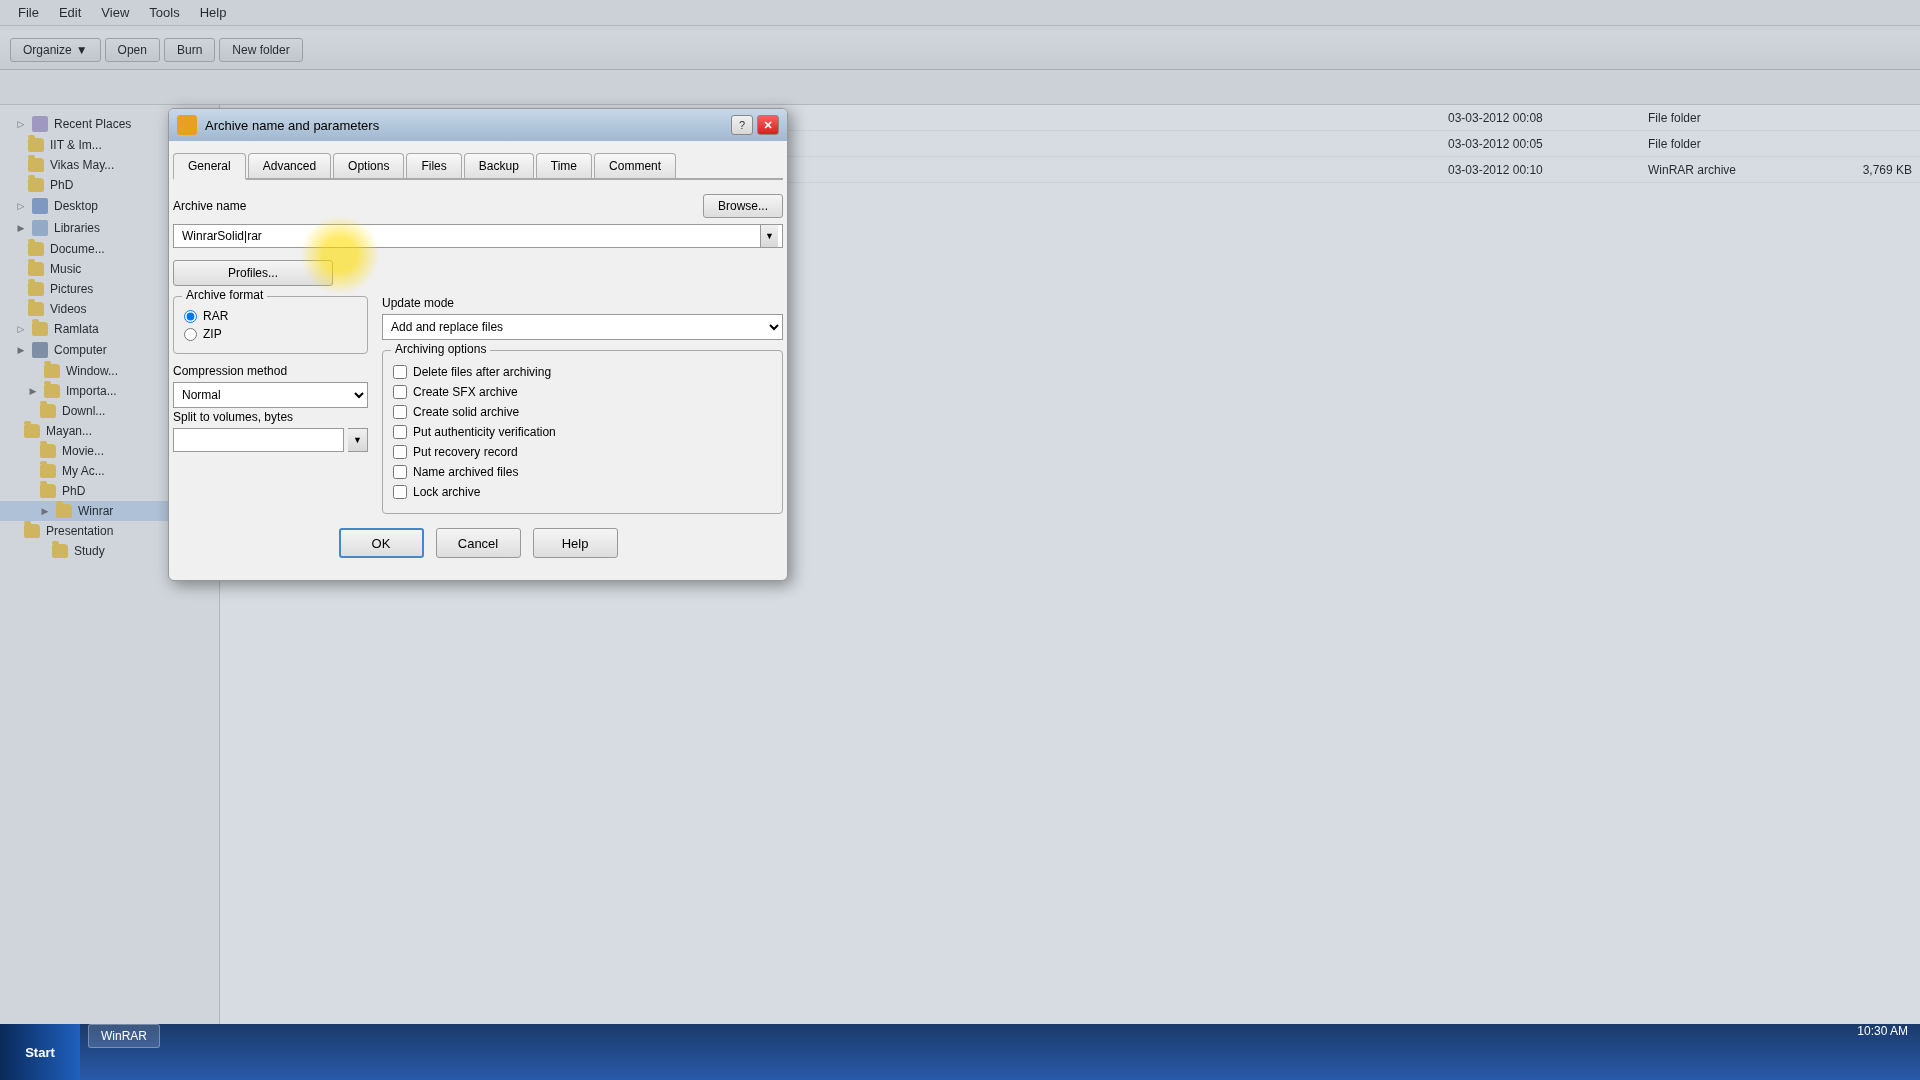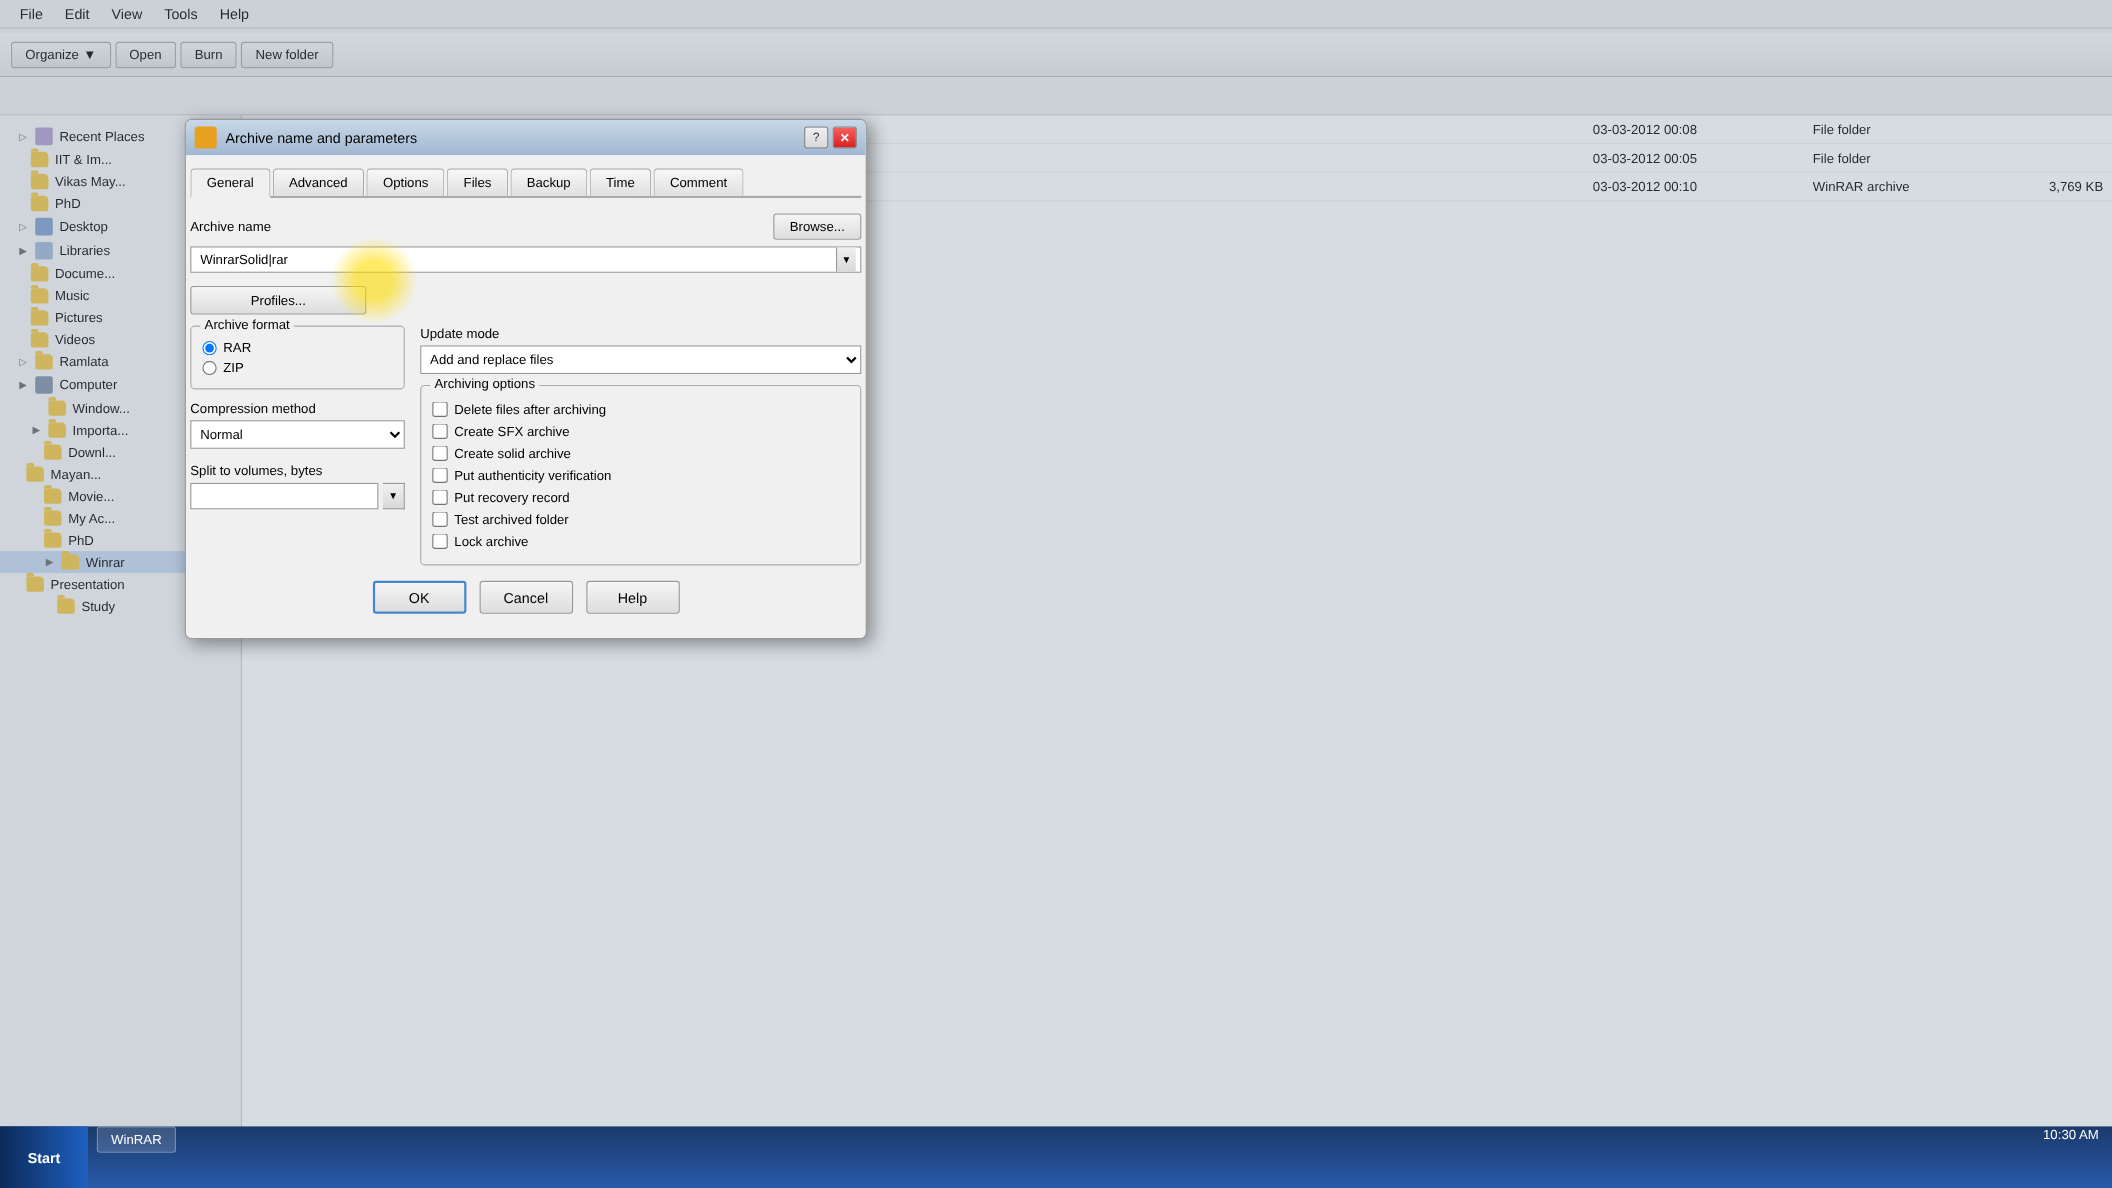"Compression method" div { margin-bottom: 13px -> 2px }
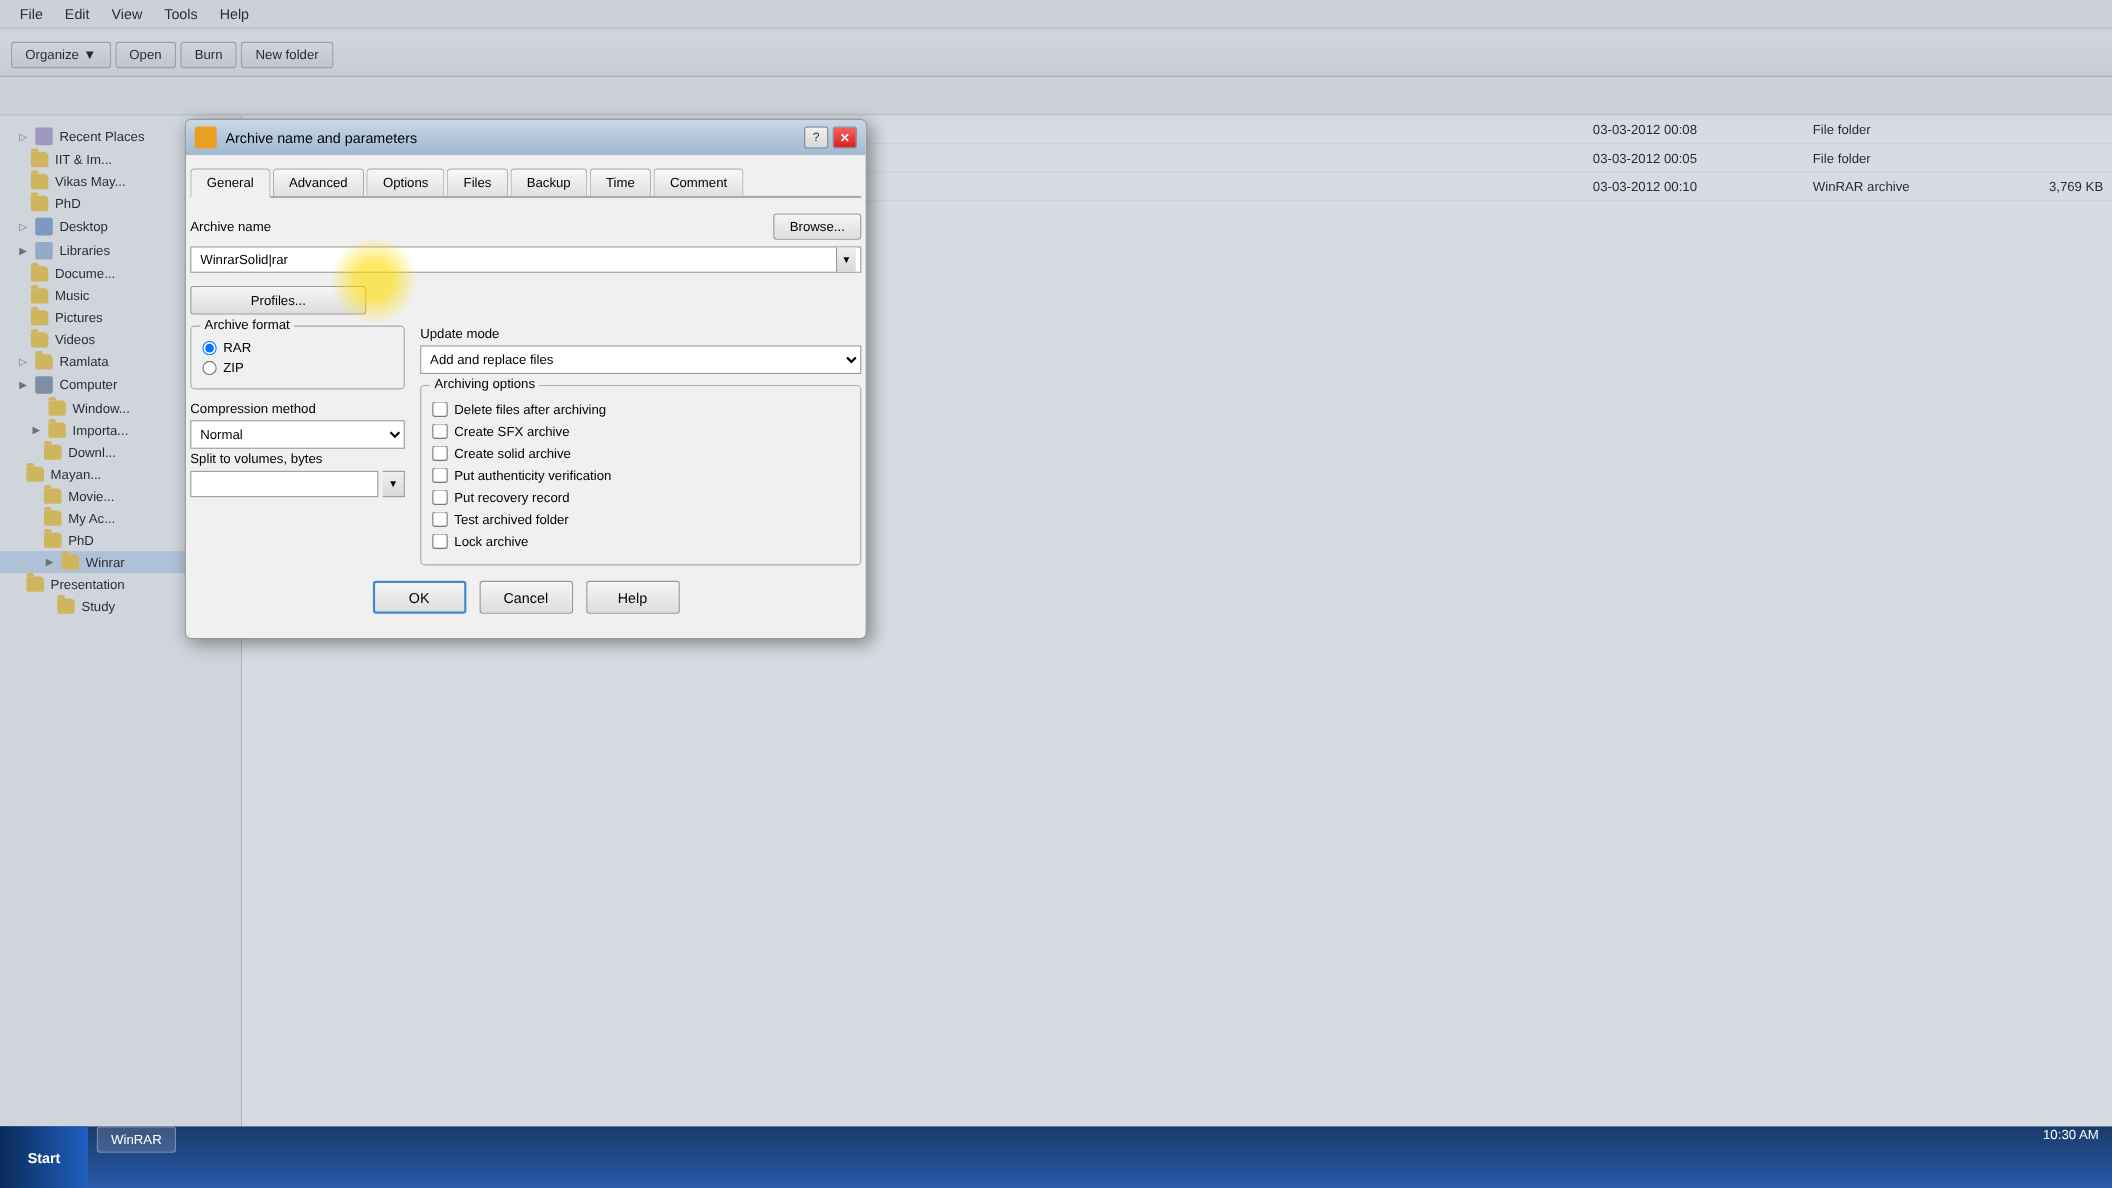"Test archived folder" label.checkbox-label { text: Test archived folder -> Name archived files }
